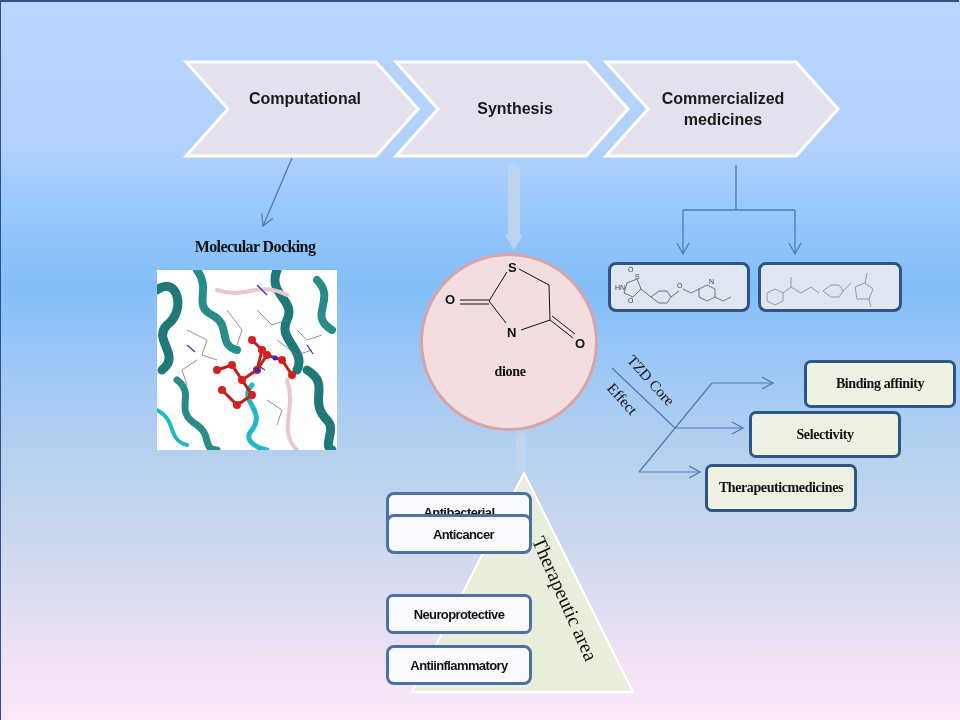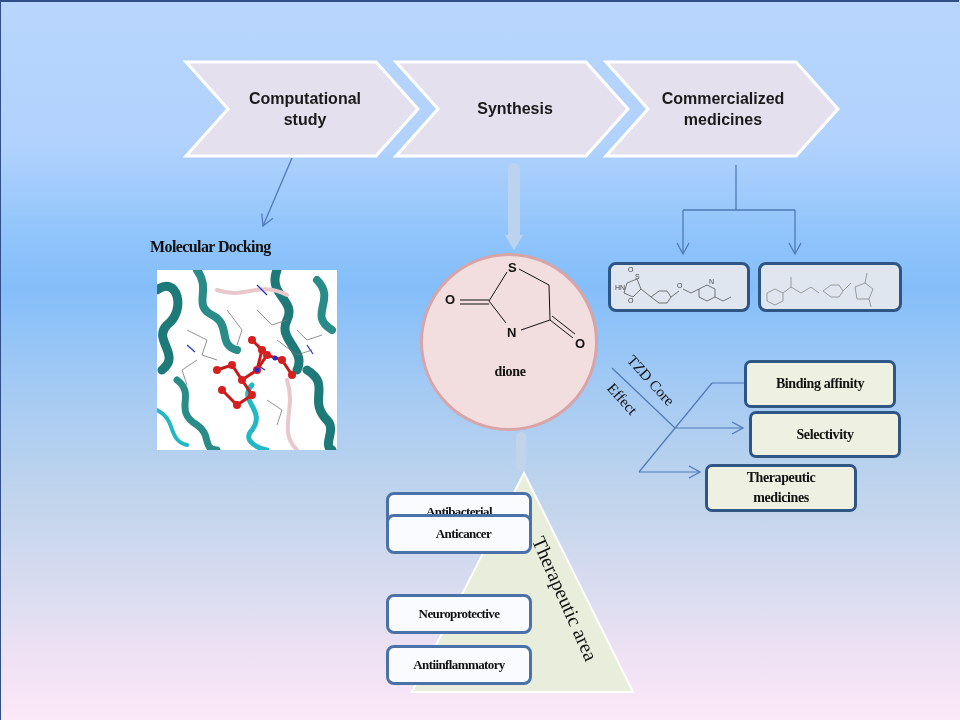"study" div { html: <div>study</div> -> none }
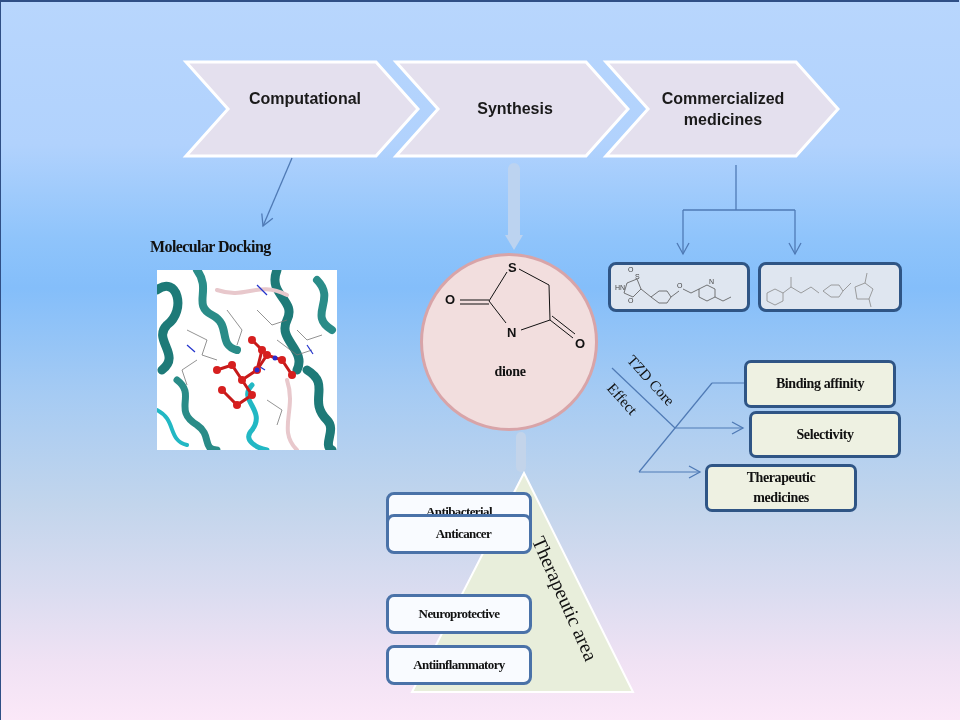"Molecular Docking" .docking-title { text-align: none -> center }
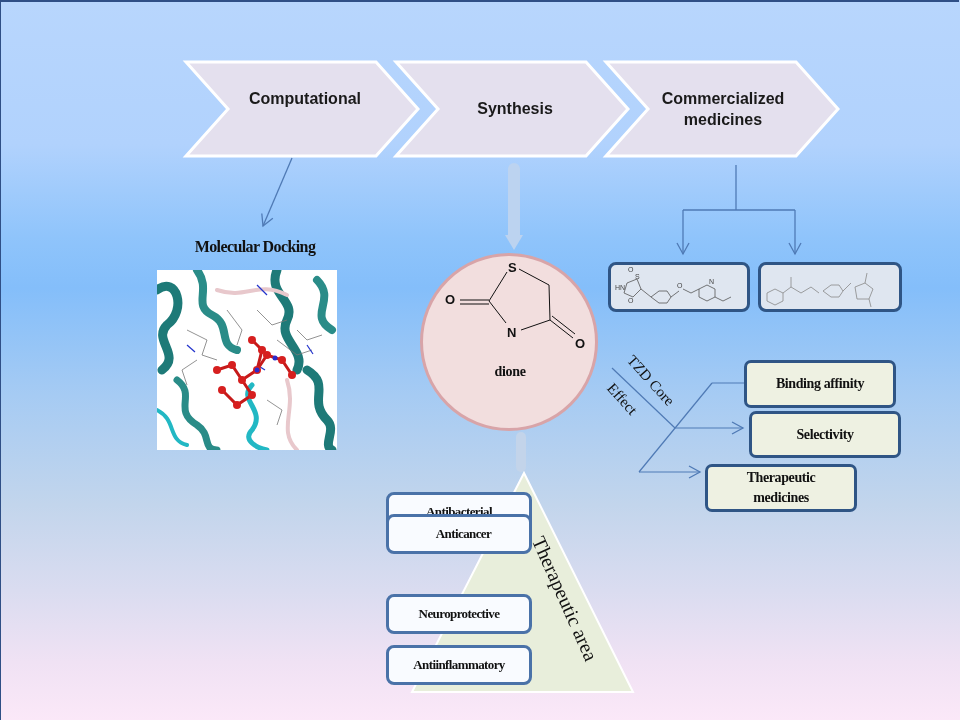"Binding affinity" div.effect-box { left: 744px -> 804px }
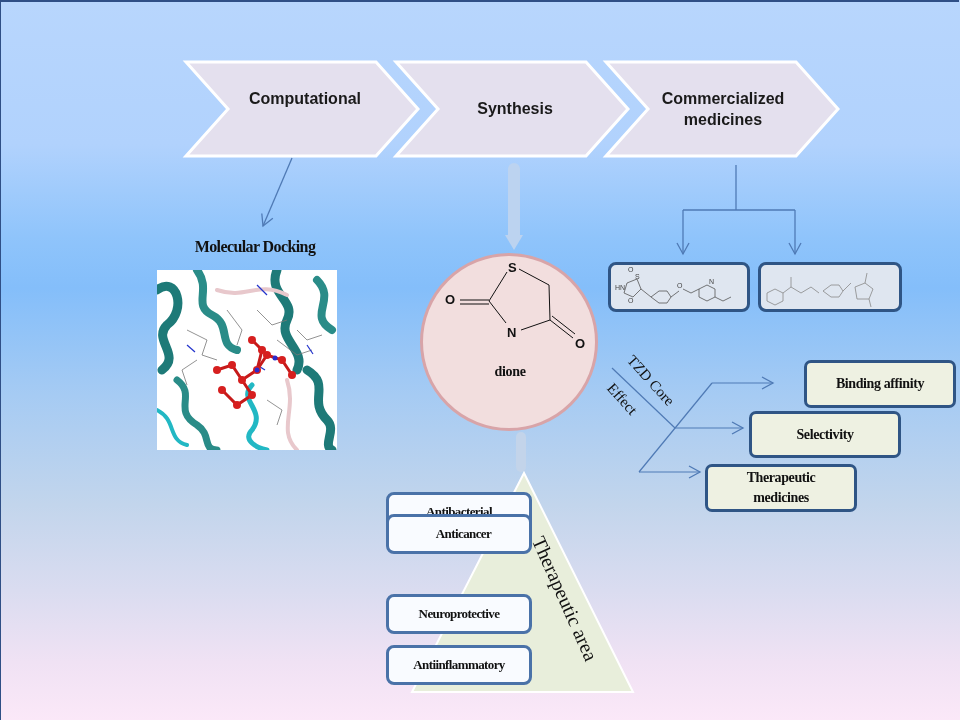"Therapeutic" div.effect-box { flex-direction: column -> row }
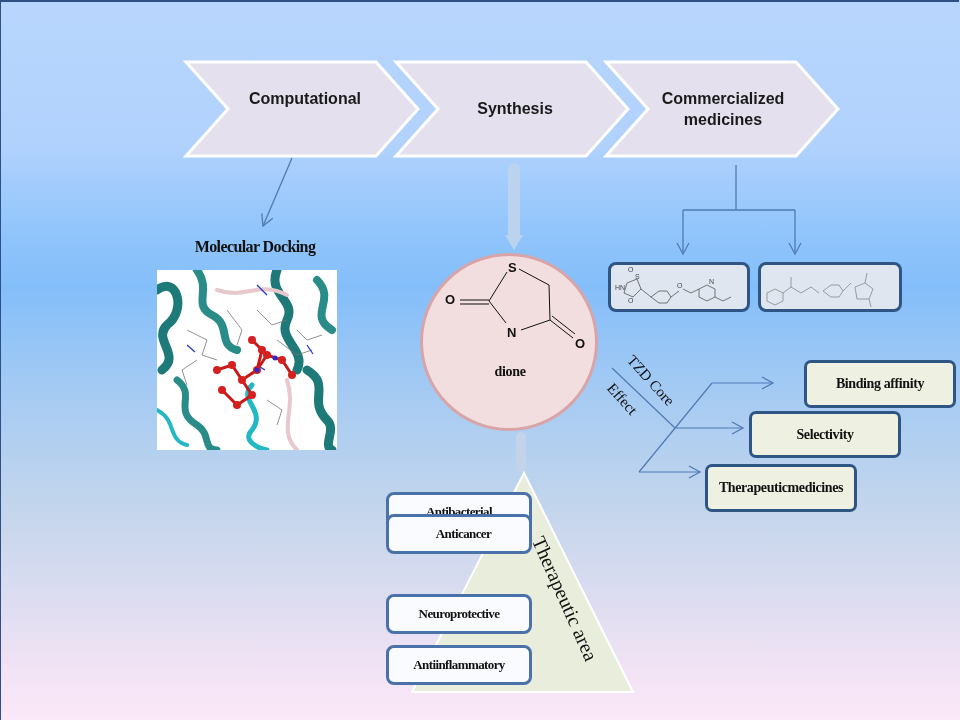"Antibacterial" .area-box { font-family: Liberation Serif, serif -> Liberation Sans, sans-serif }
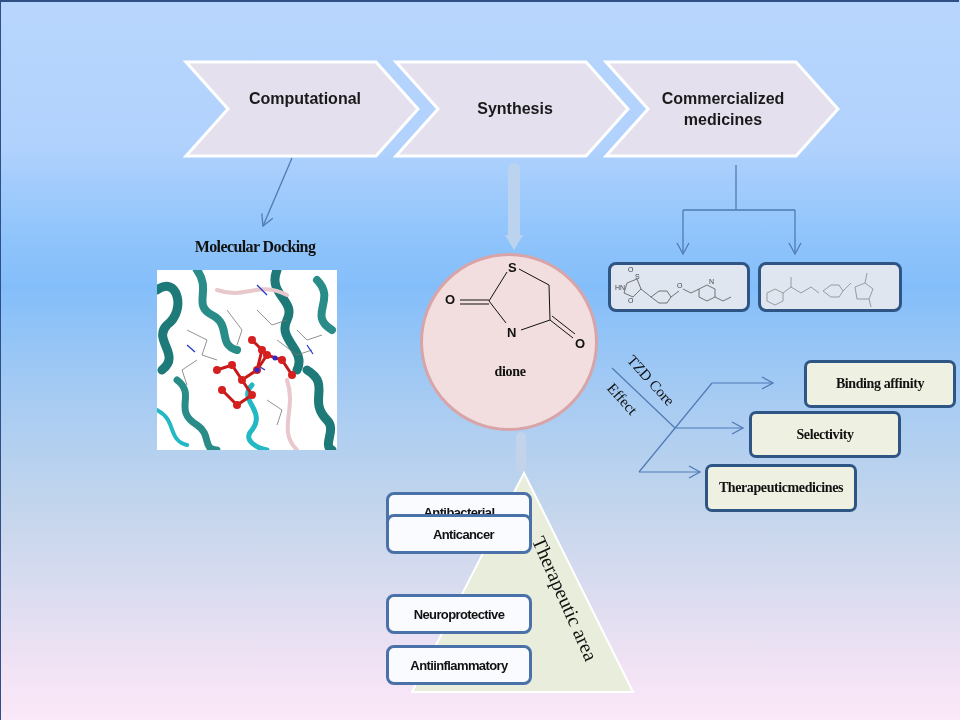"Neuroprotective" div.area-box { border-radius: none -> 7px }
